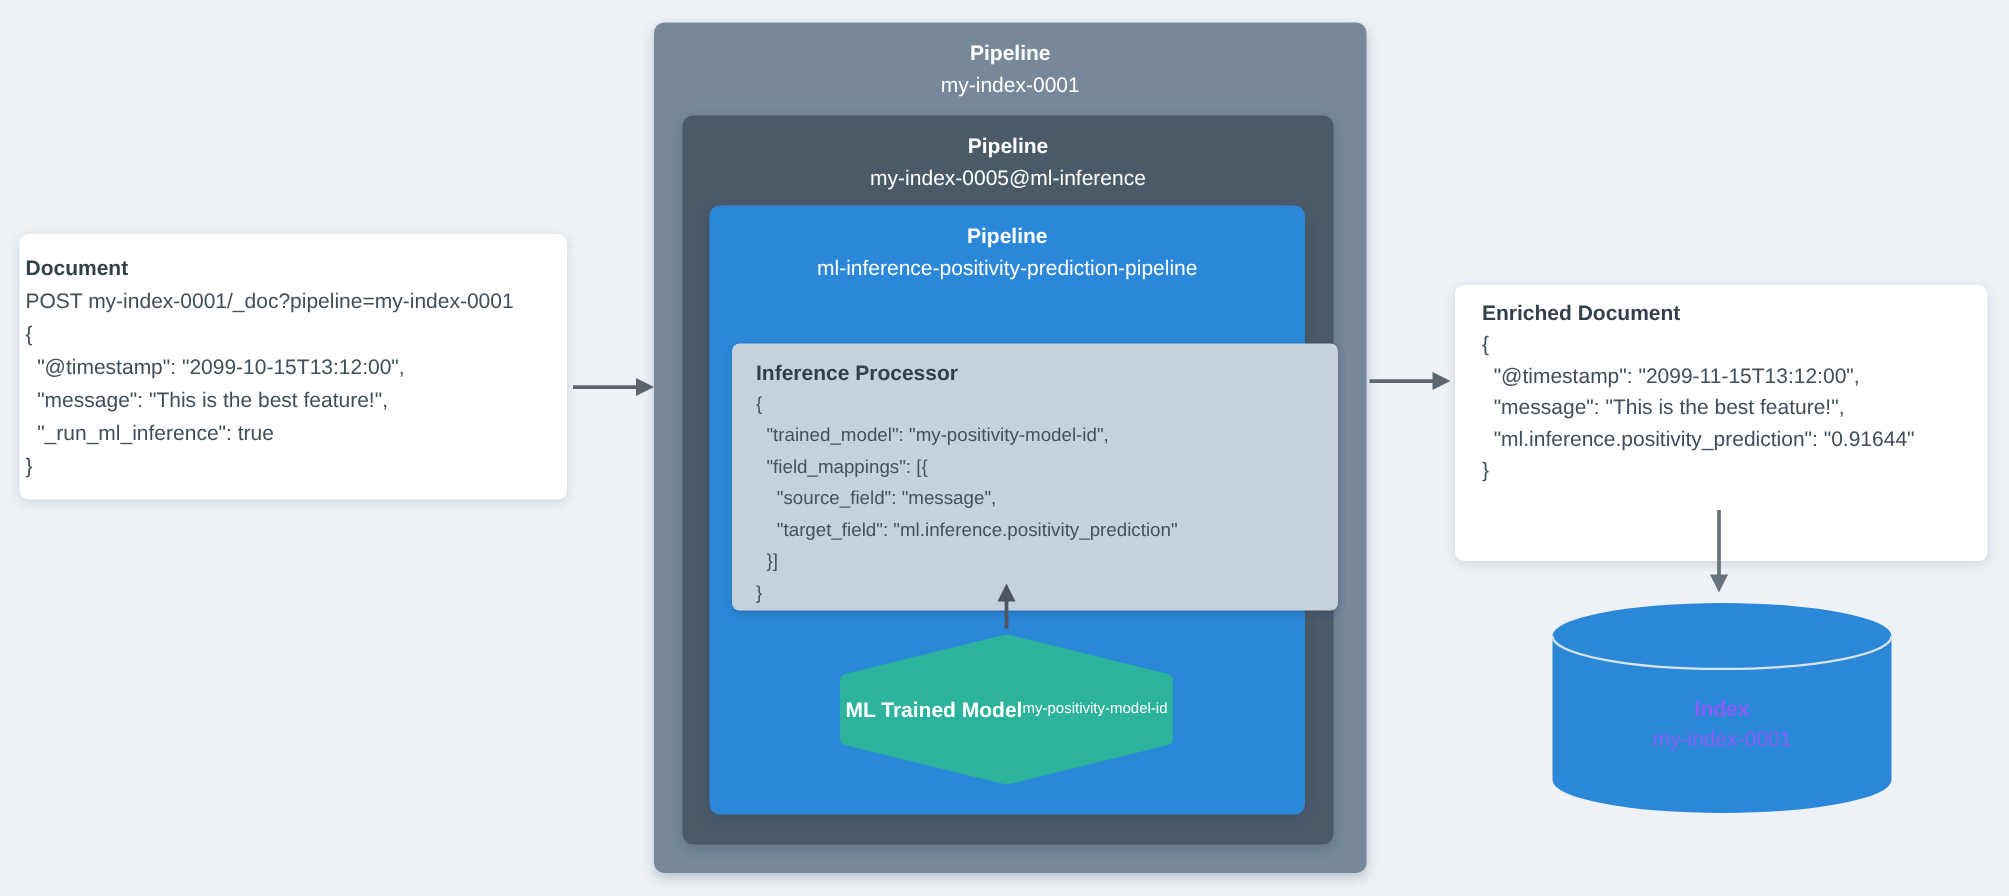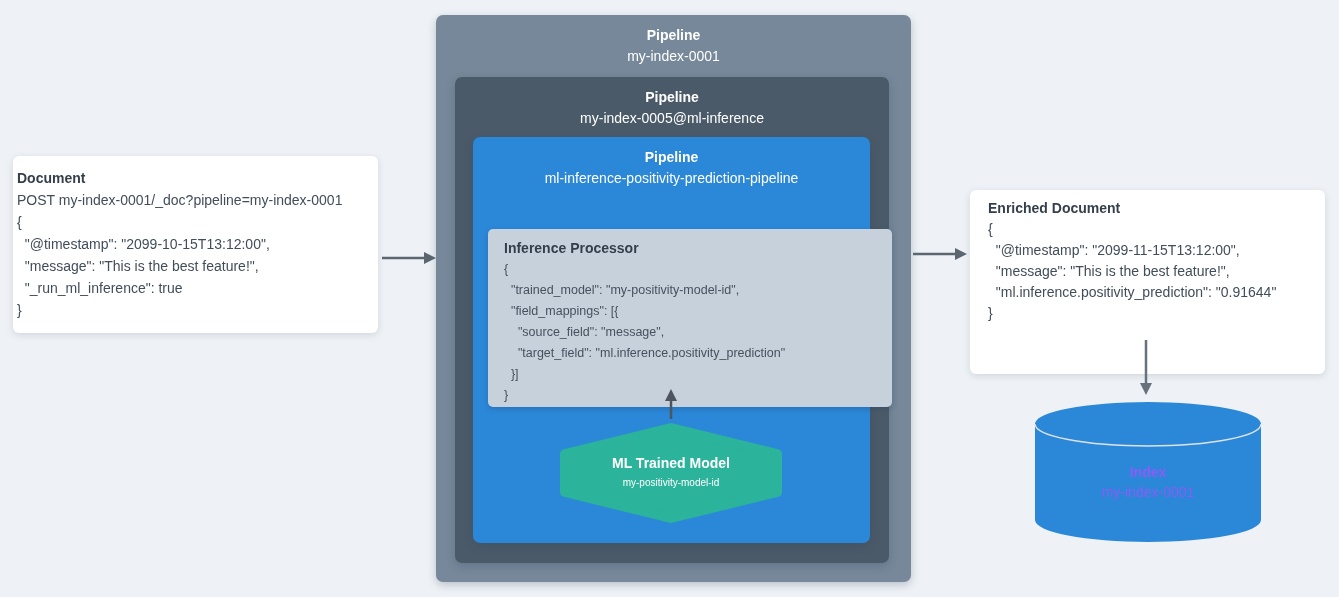"ML Trained Model" .hex-text { flex-direction: column -> row }
